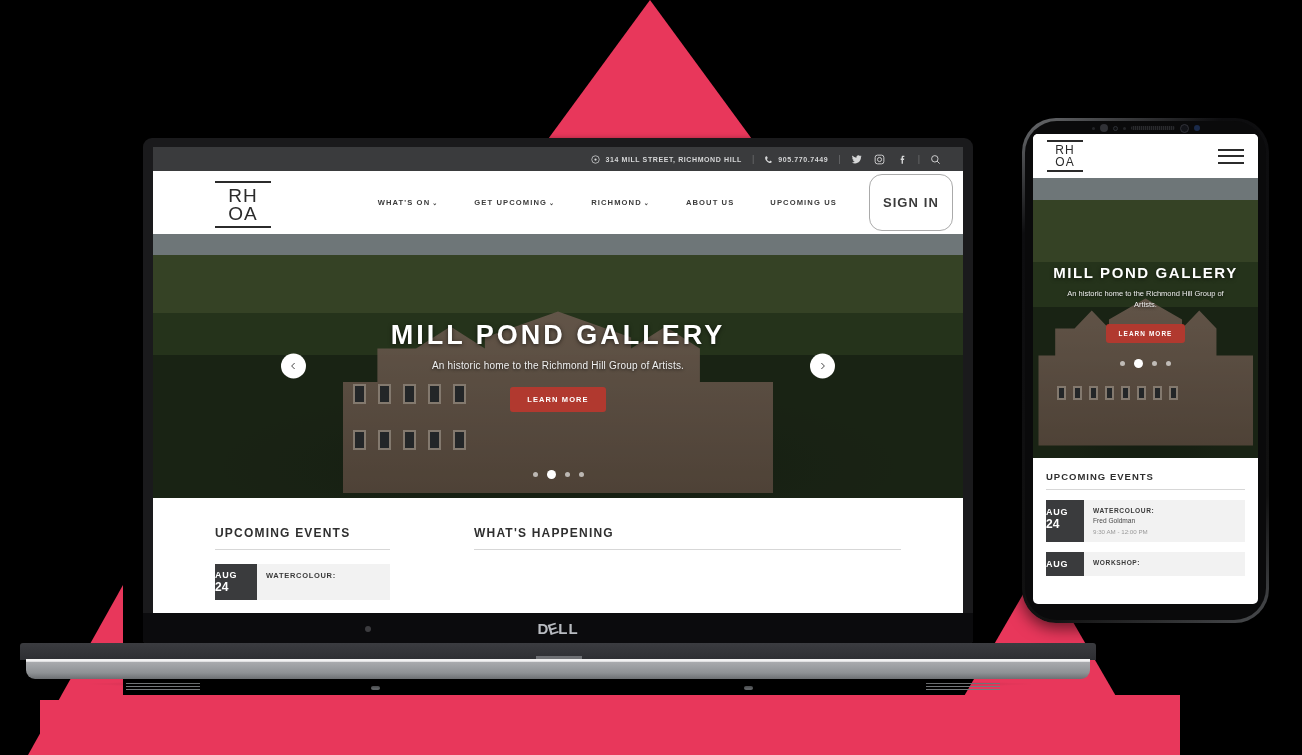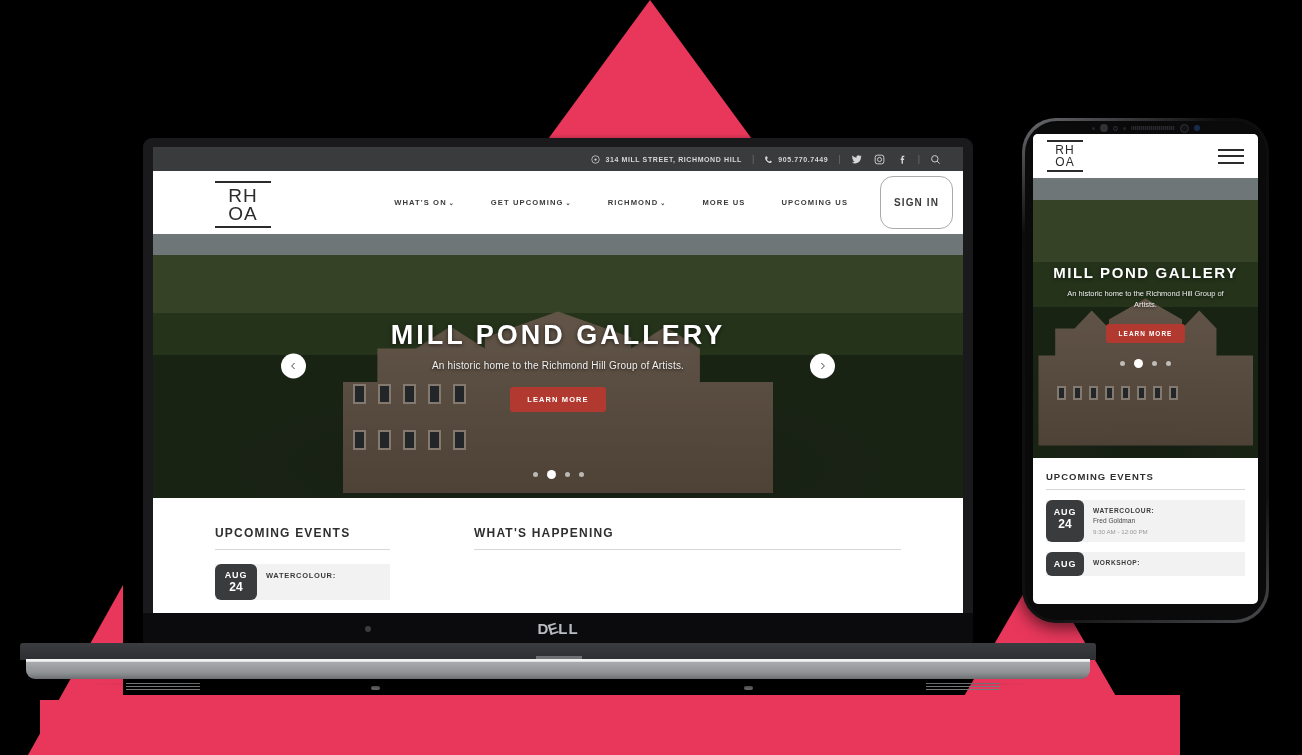"MORE US" span { text: MORE -> ABOUT }
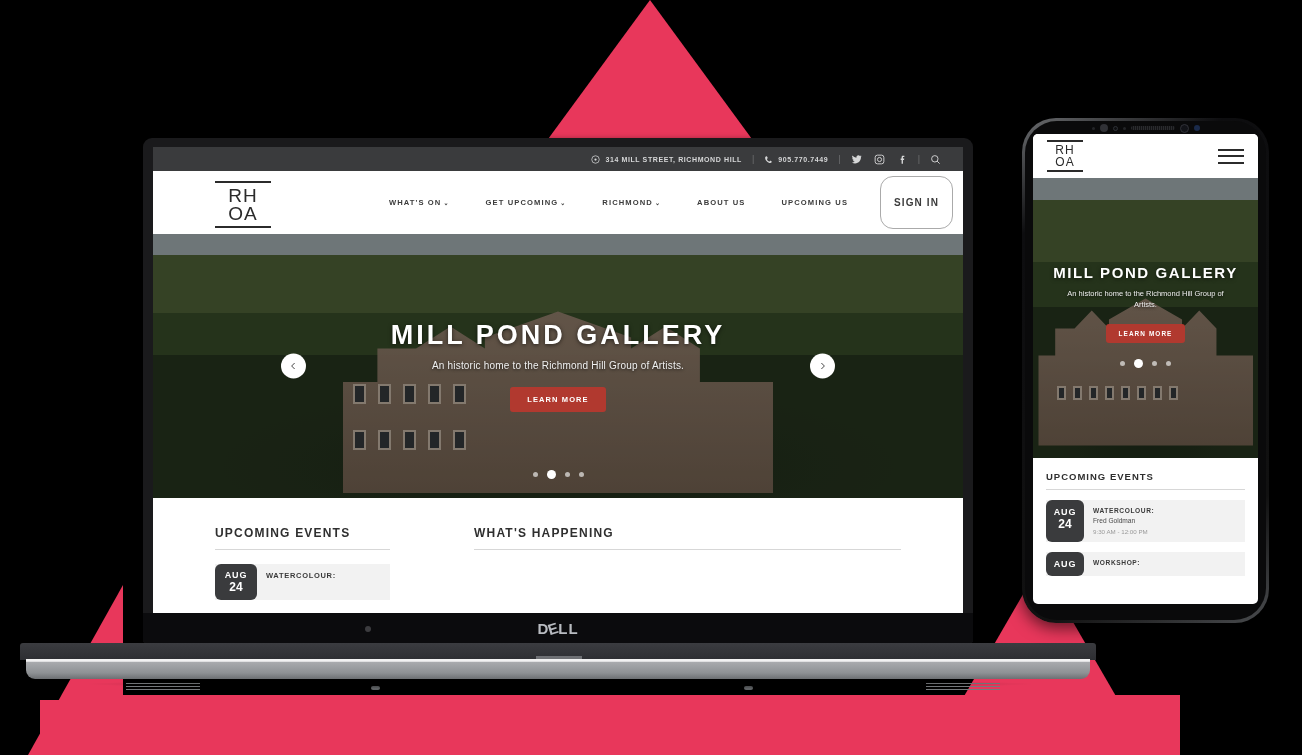"SIGN IN" .signin { font-size: 10px -> 13px }
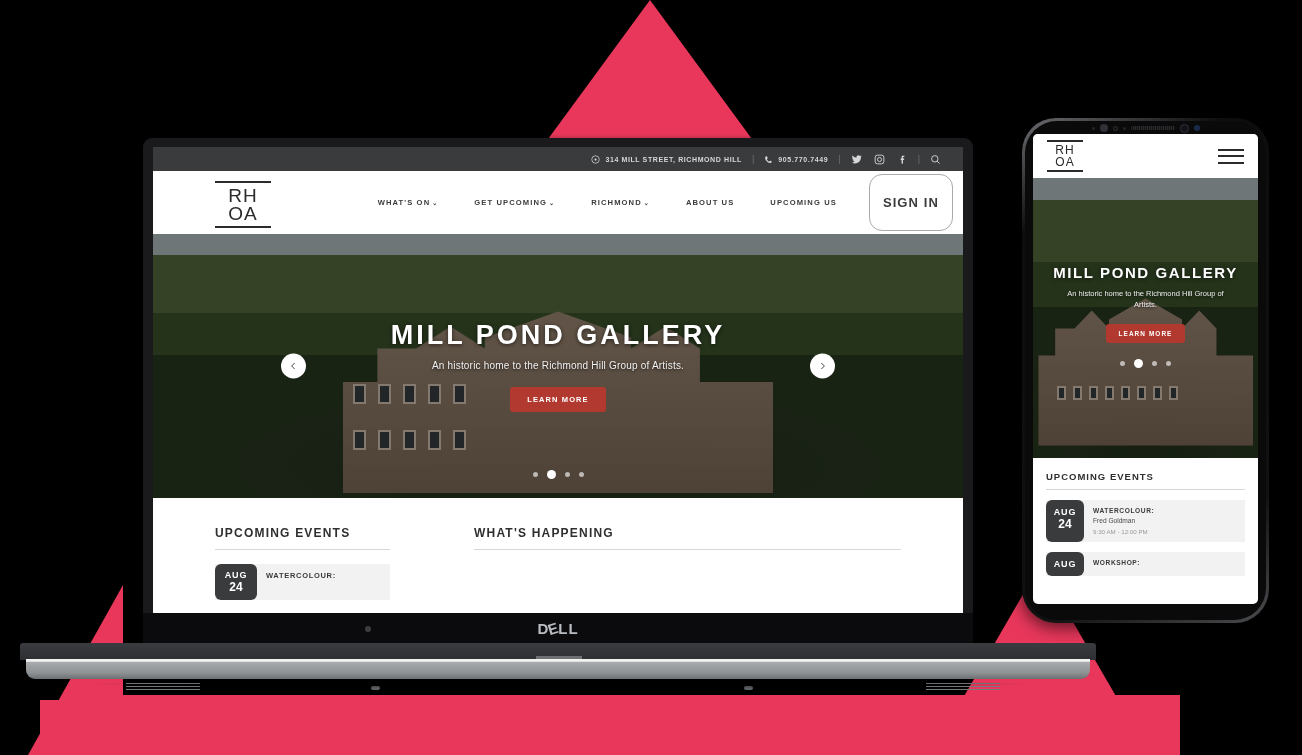"AUG" .ev-date { border-radius: 6px -> none; text-align: center -> none }
